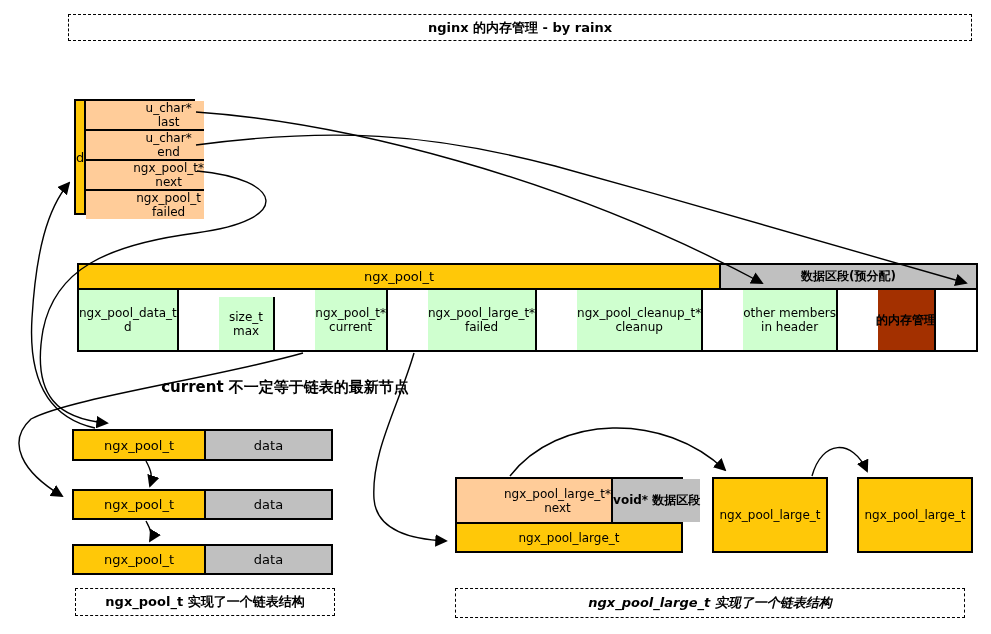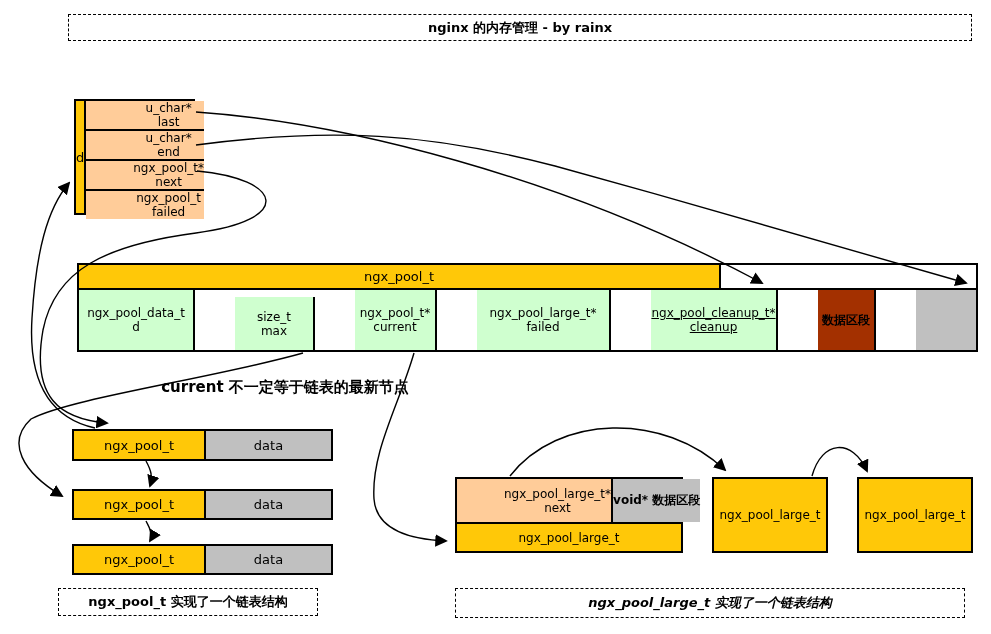"数据区段(预分配)" div.gray { html: none -> <div>数据区段(预分配)</div> }
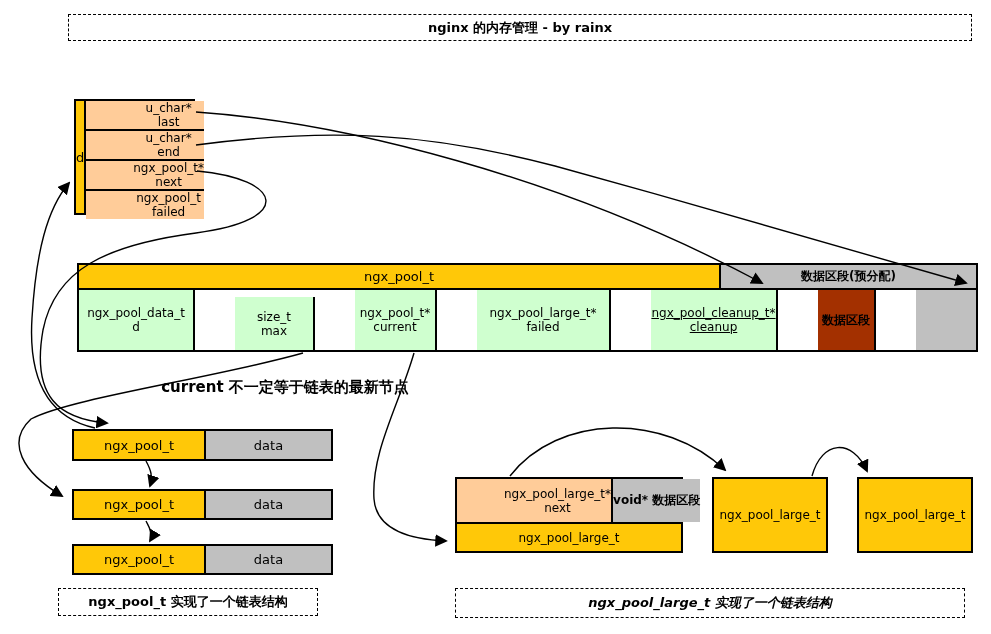"ngx_pool_cleanup_t*" div.green { text-decoration: underline -> none }
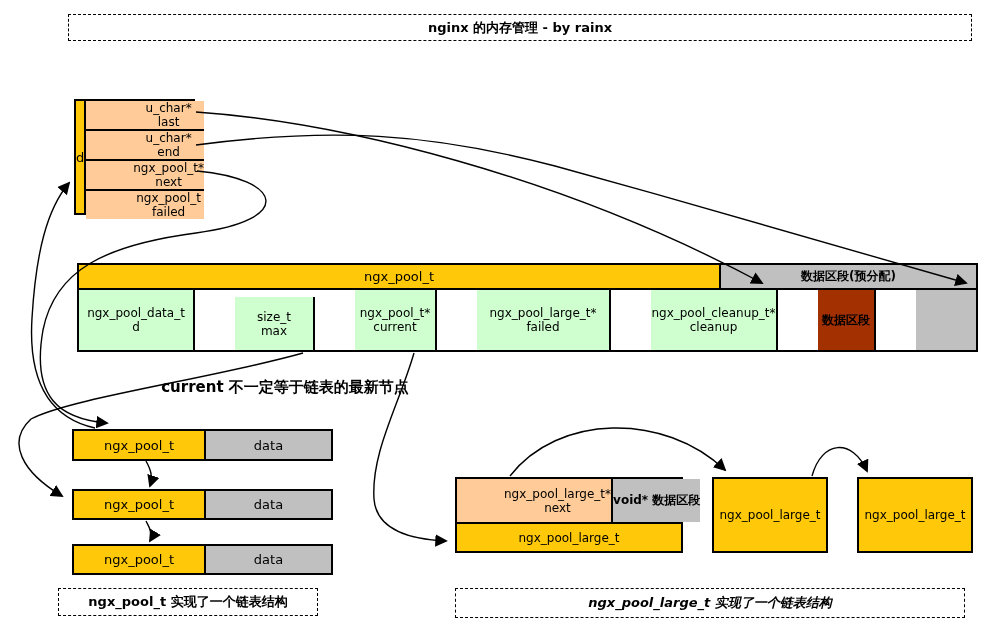"other members" div.green { html: none -> <div> <span>other members</span> <span>in header</span> </div> }
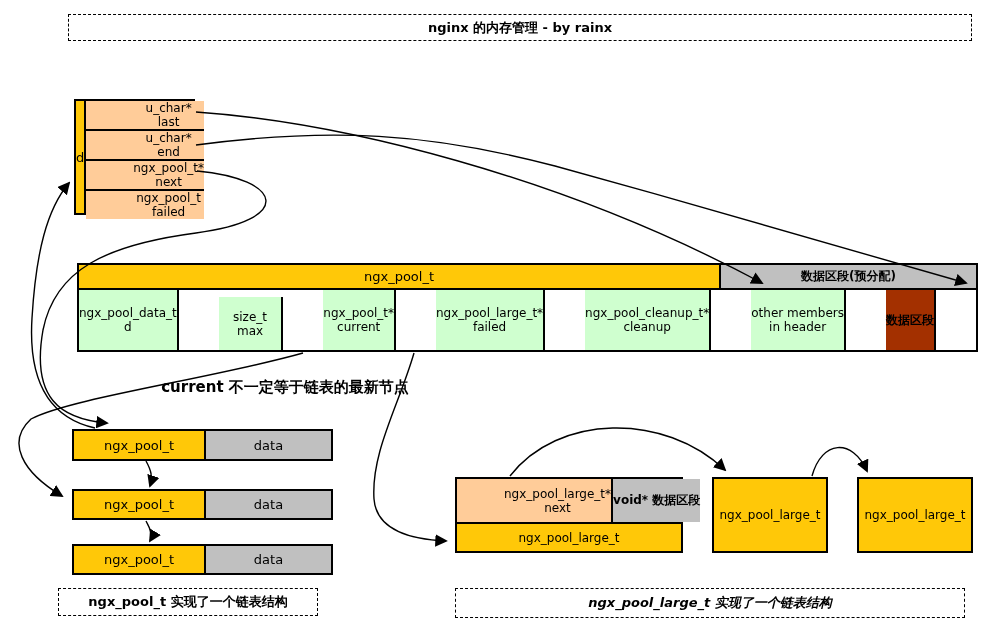"数据区段" div.red { text: 数据区段 -> 的内存管理 }
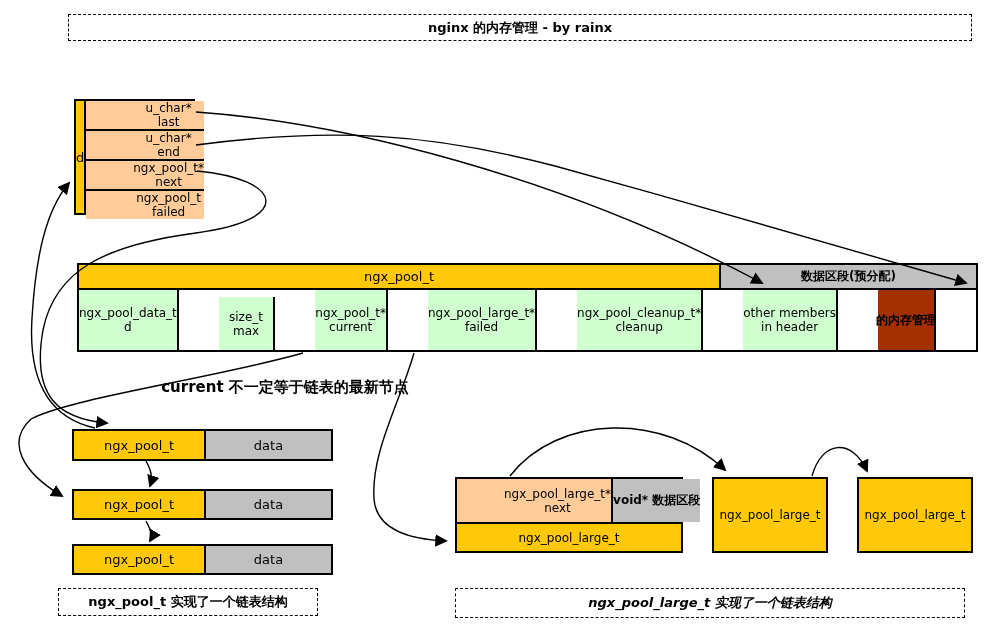"ngx_pool_t 实现了一个链表结构" div.abs { left: 58px -> 75px }
